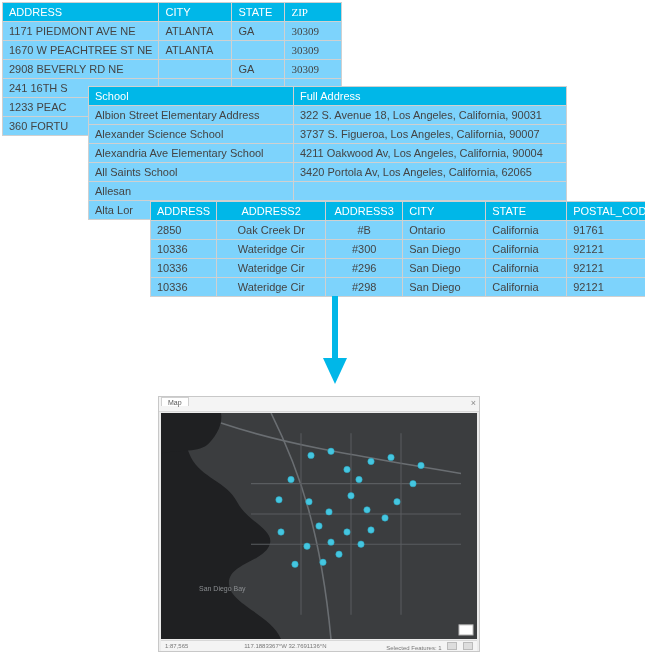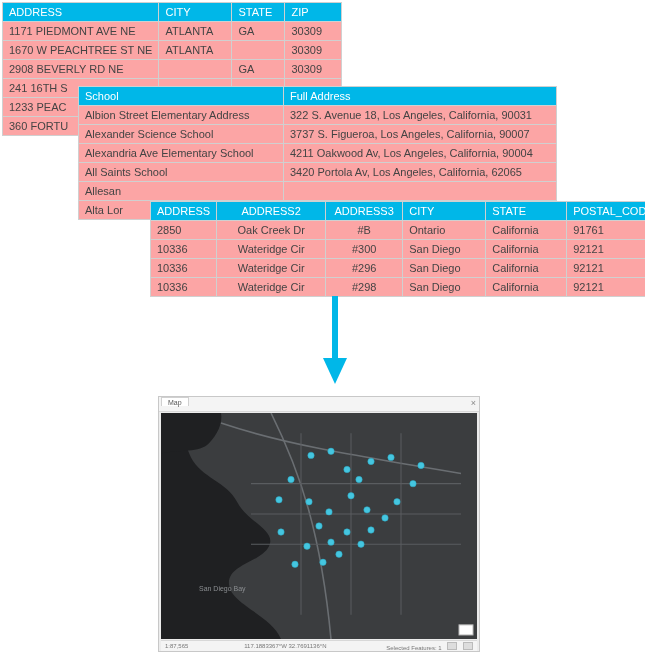"ZIP" .t1 th:nth-child(4), .t1 td:nth-child(4) { font-family: none -> Liberation Serif, serif }
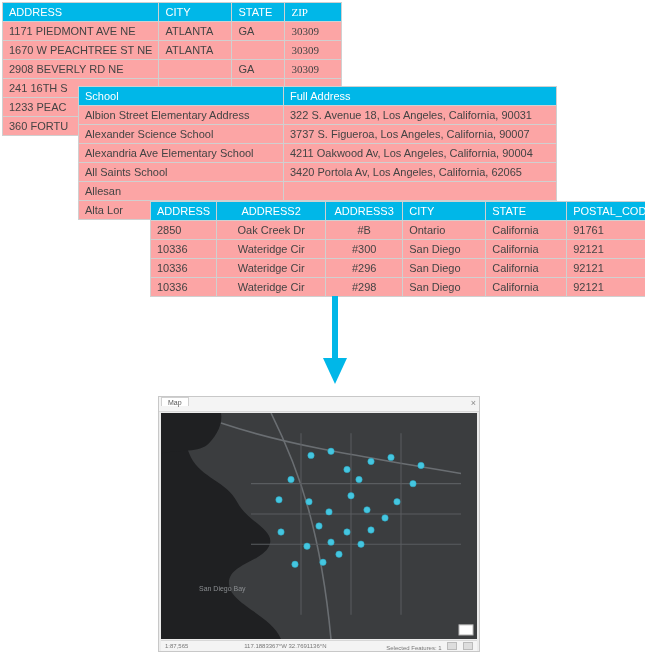"1171 PIEDMONT AVE NE" td { background: #fca5a5 -> #7dd3fc }
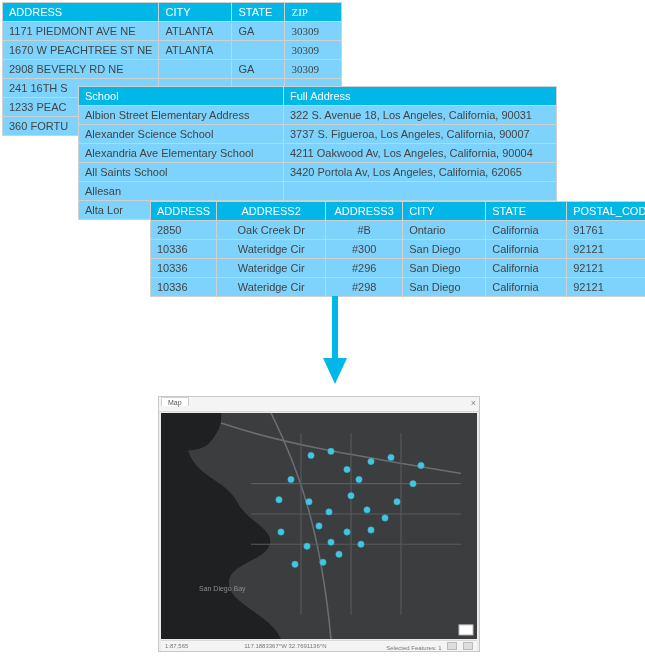"School" .t2 { left: 78px -> 88px }
